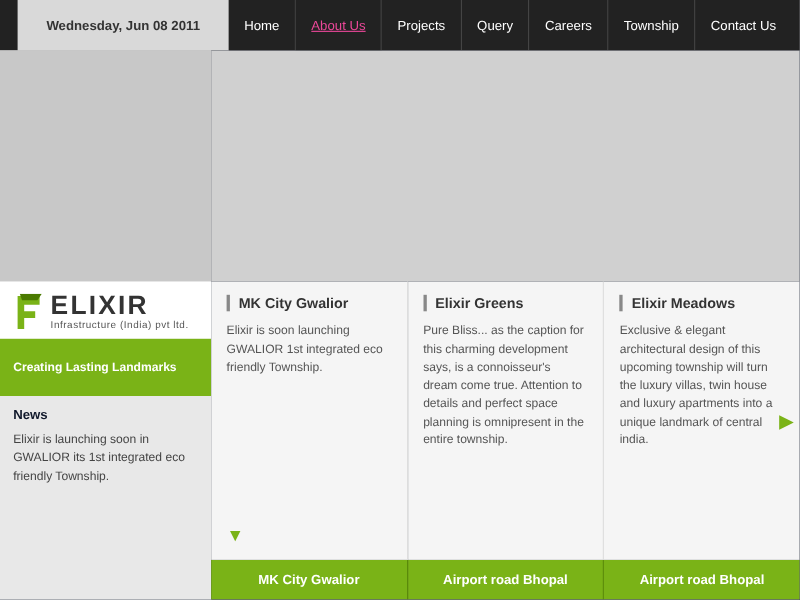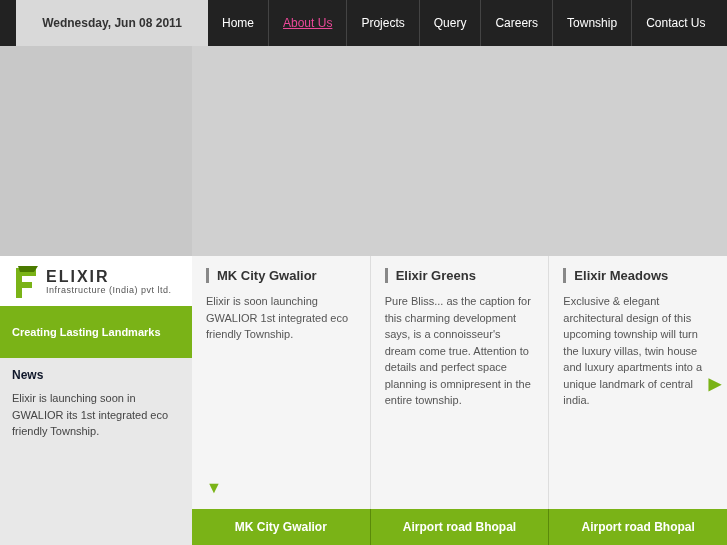"ELIXIR" .logo-brand { font-size: 16px -> 24px }
